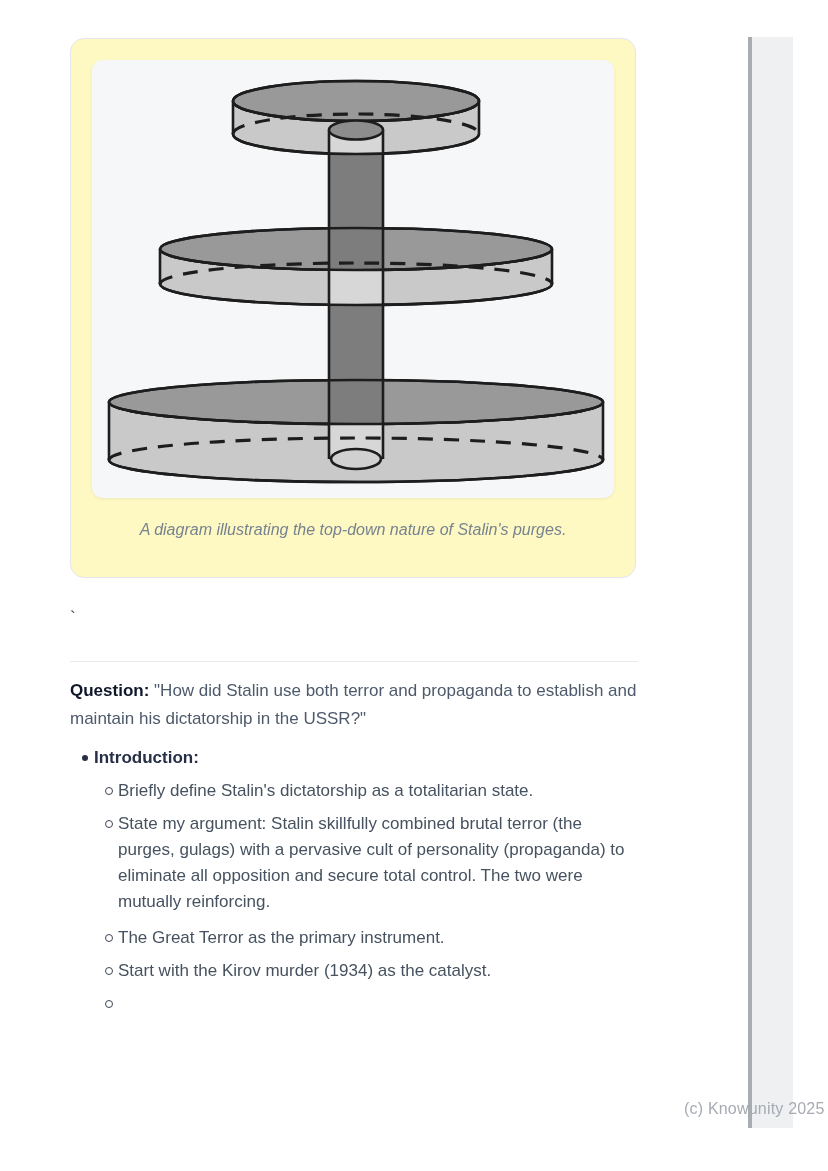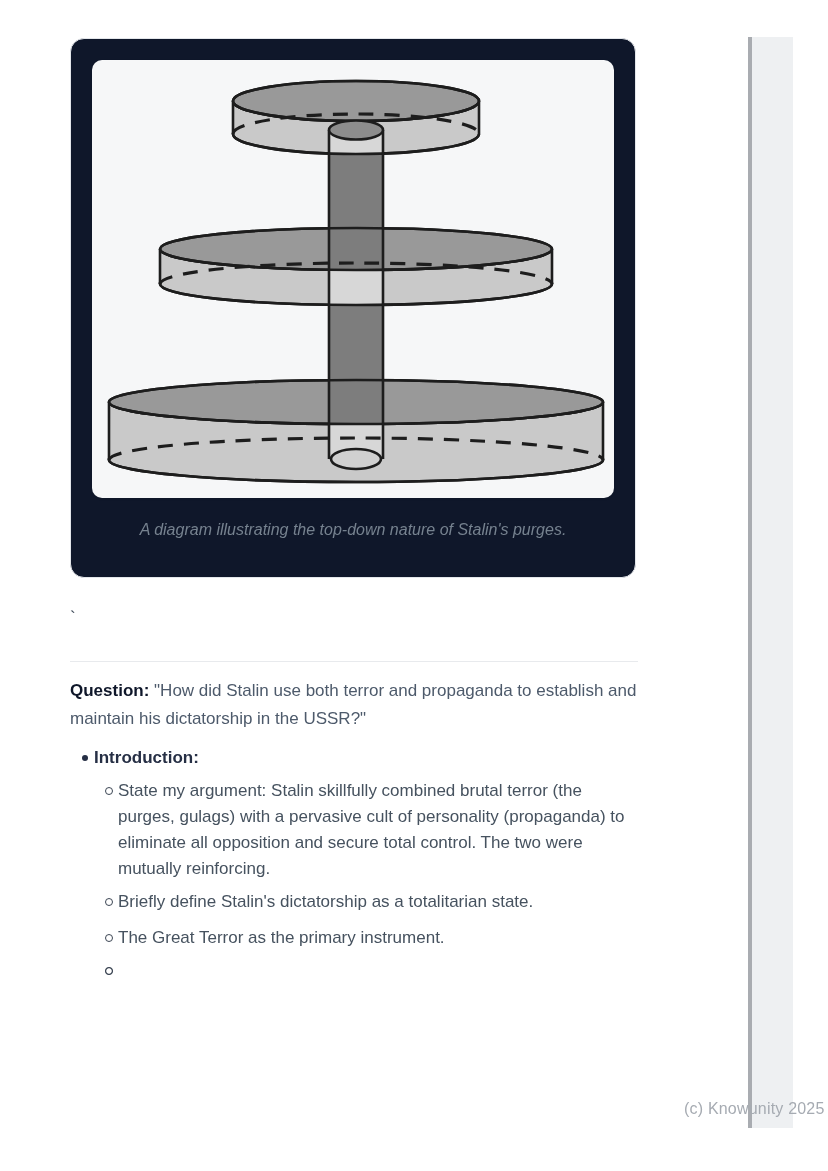"A diagram illustrating the top-down" .figure-card { background: #0f172a -> #fef9c3 }
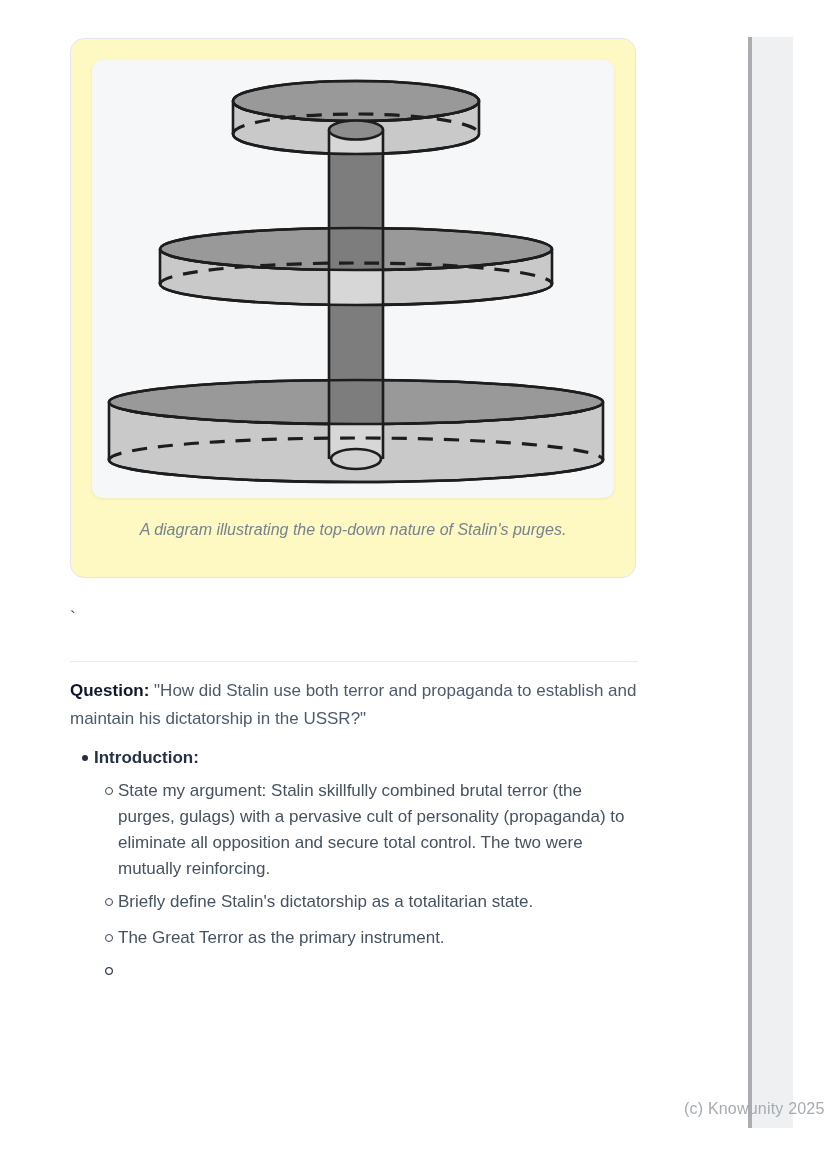"State my argument: Stalin skillfully" div.plan-sub-row { order: before "Briefly define Stalin's dictatorship as" -> after "Briefly define Stalin's dictatorship as" }
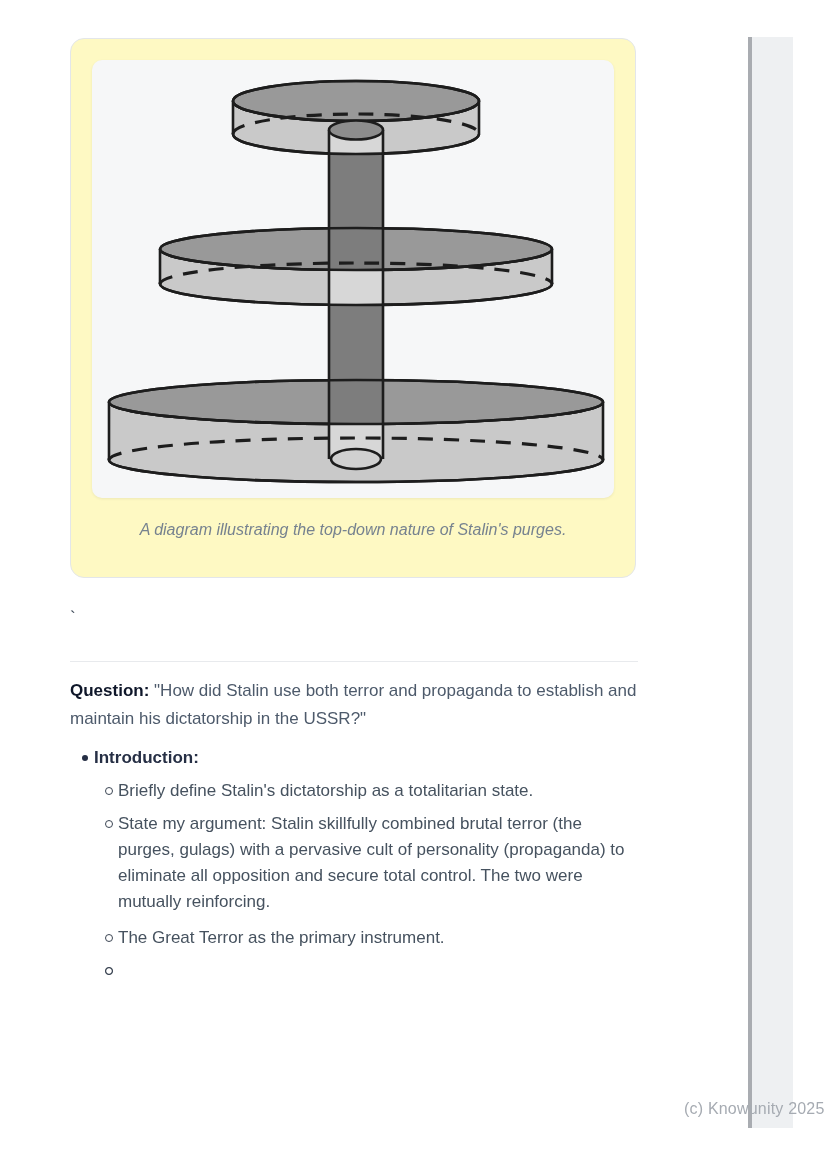"Start with the Kirov murder" span { html: none -> <span>Start with the Kirov murder (1934) as the catalyst.</span> }
